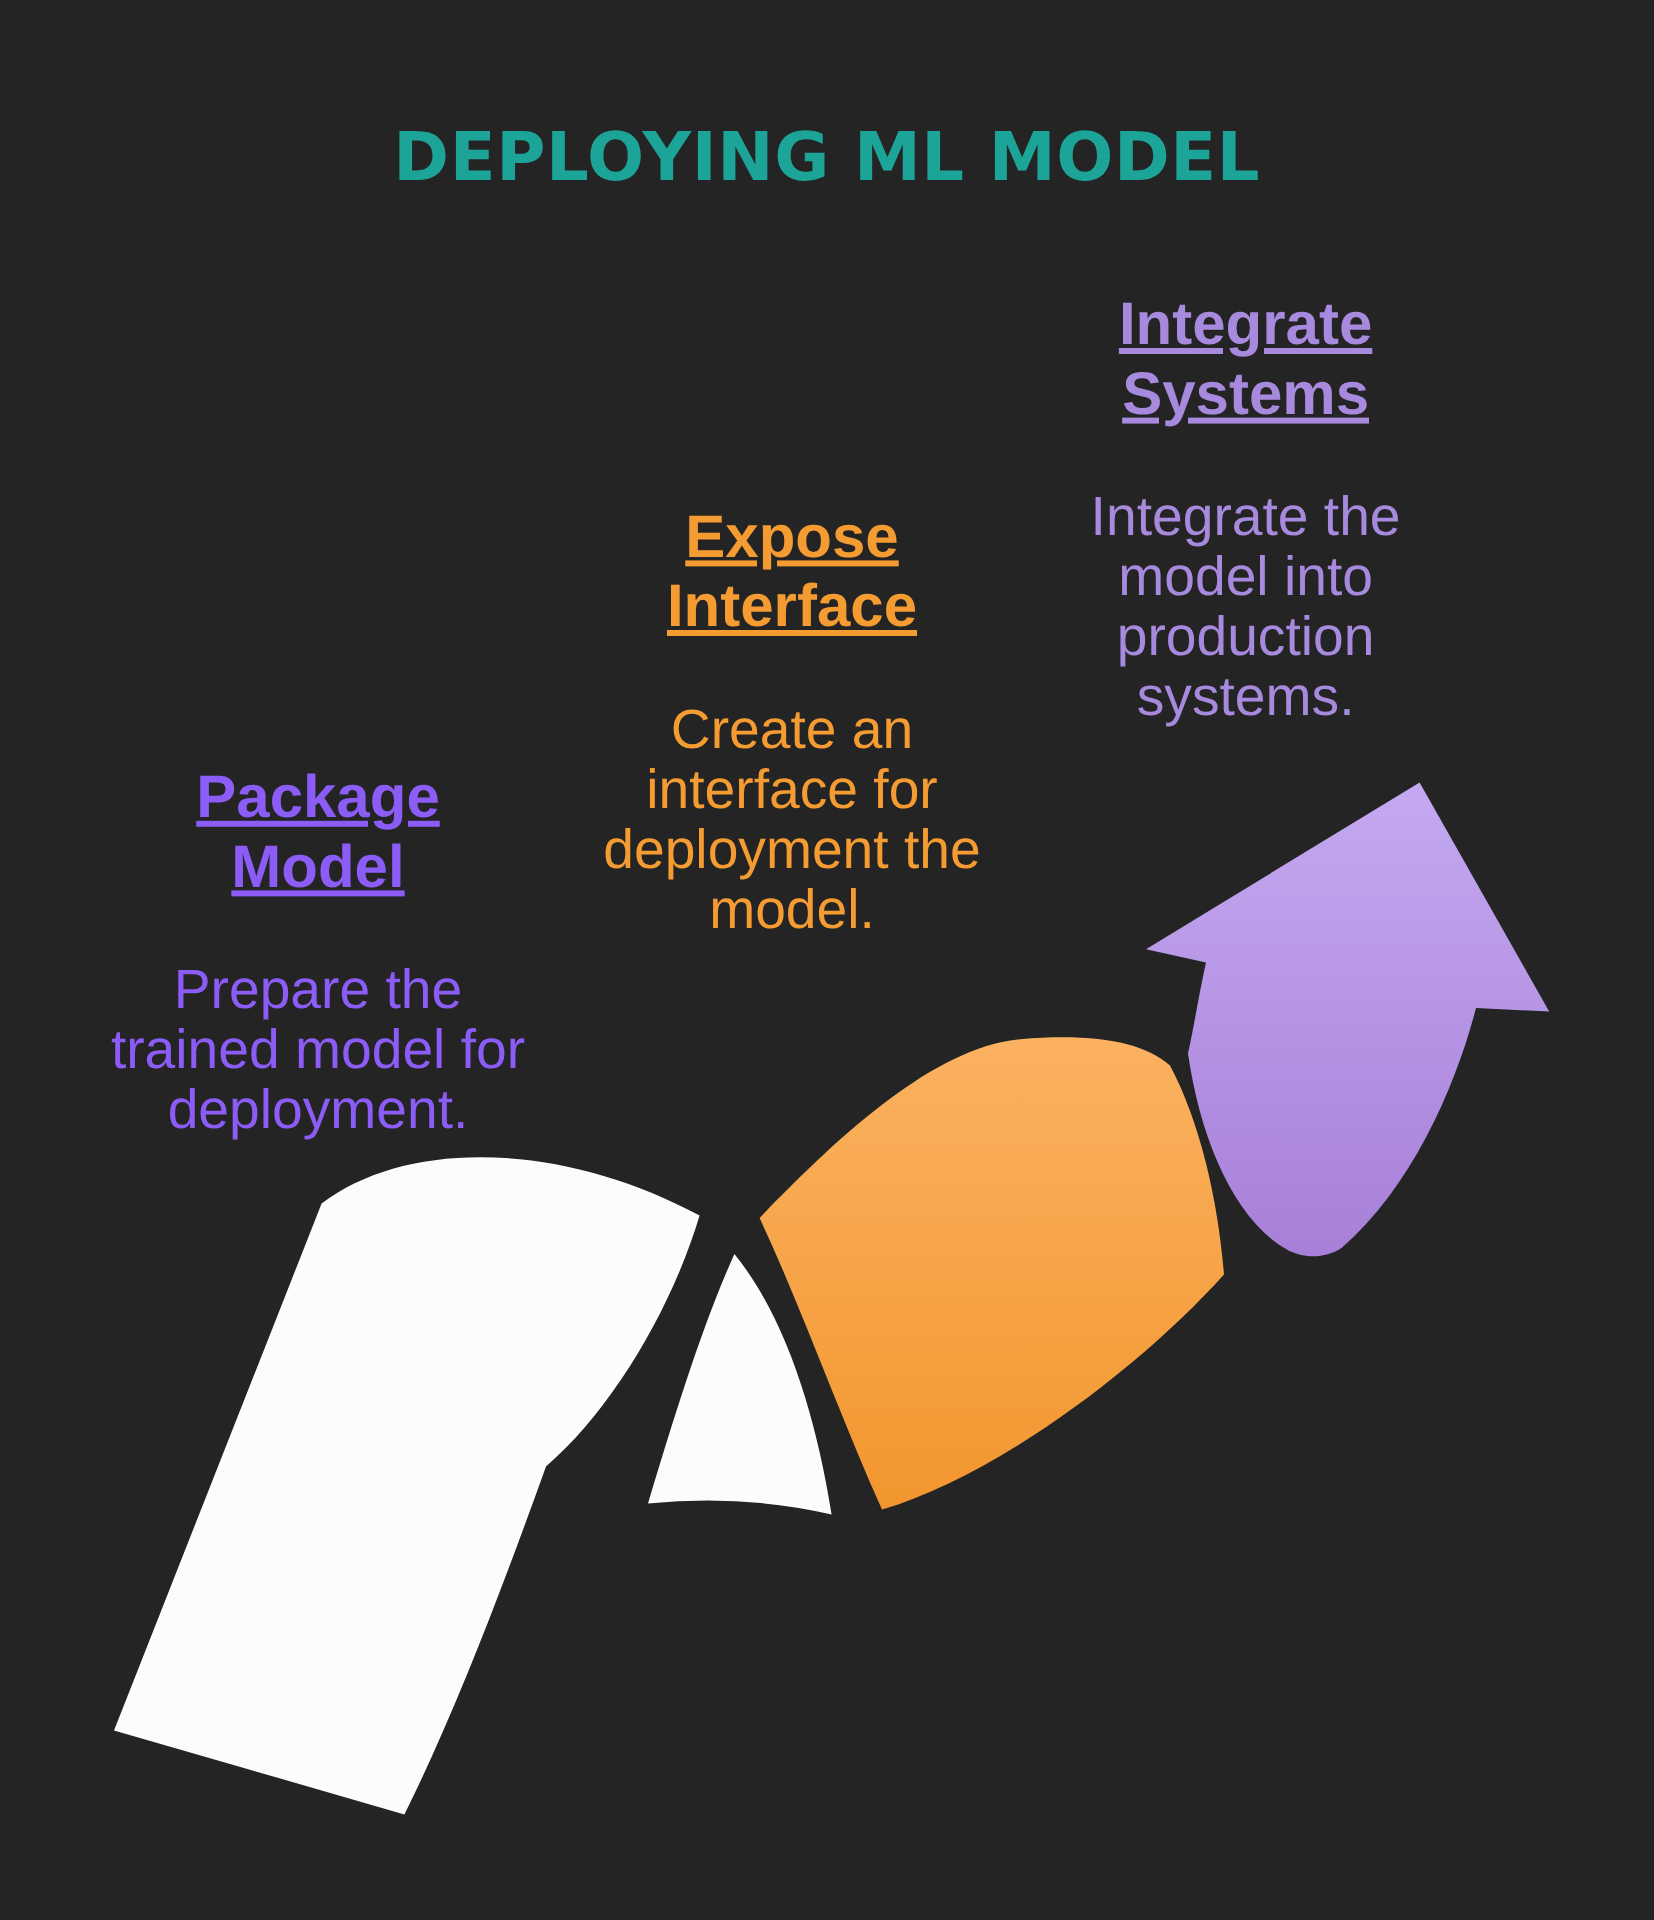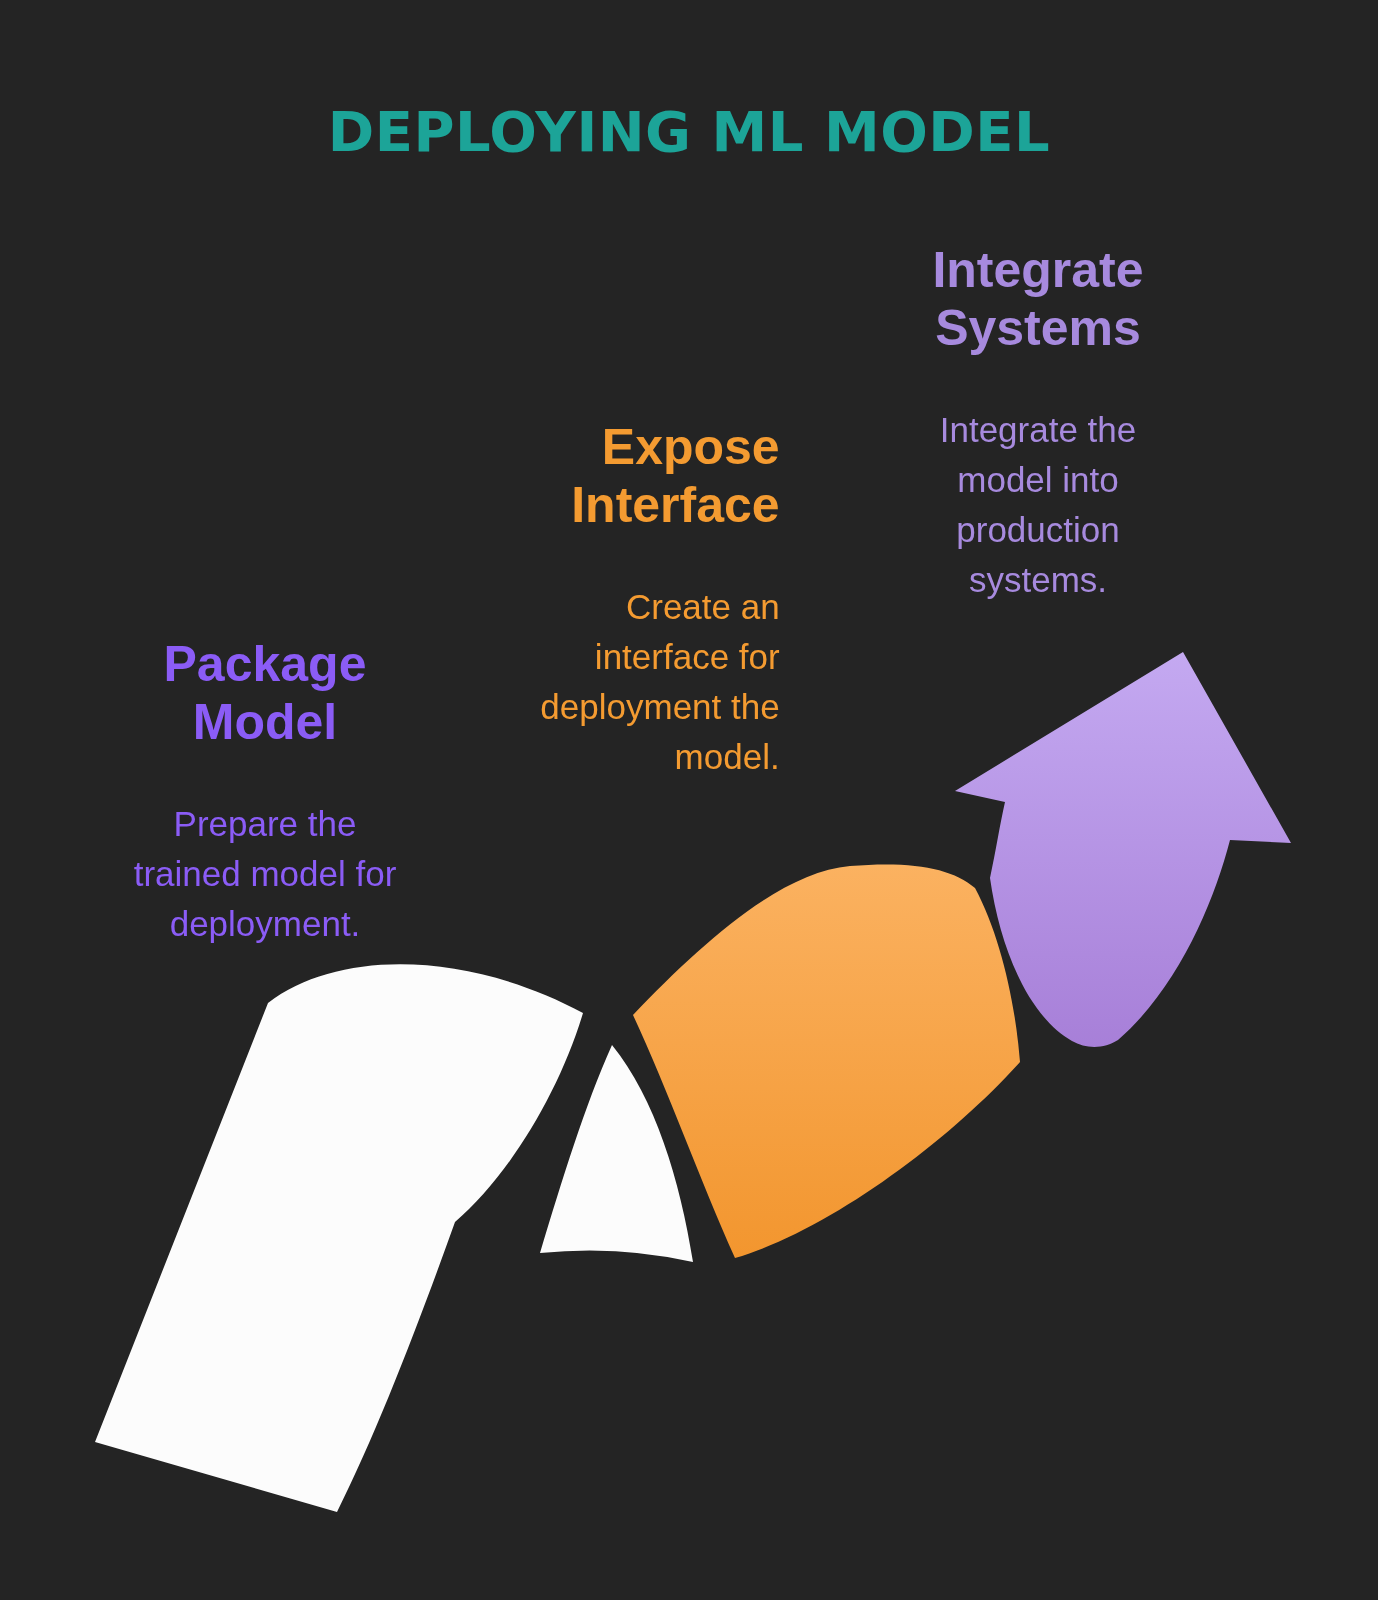"Integrate" .step h2 { text-decoration: none -> underline }
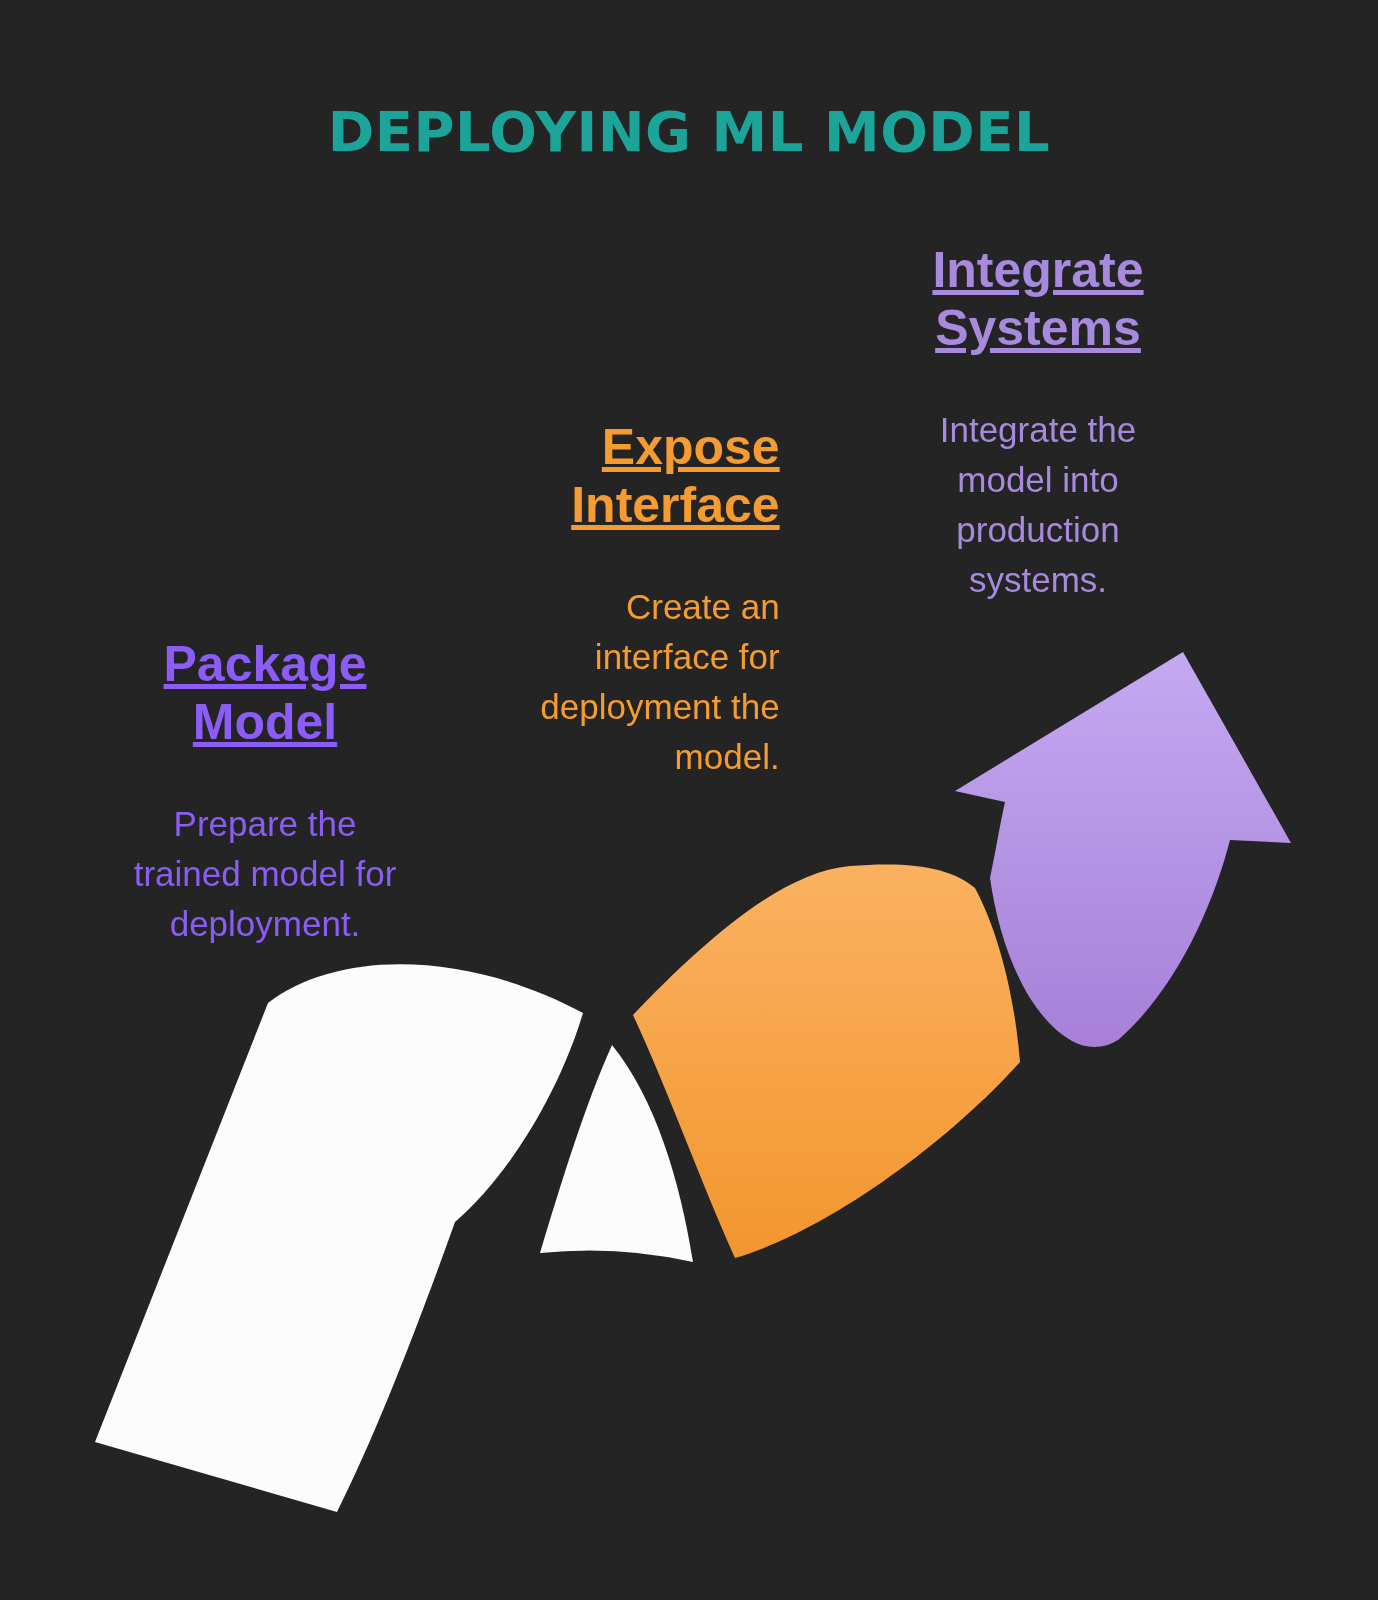"Expose" .step-expose { text-align: right -> none }
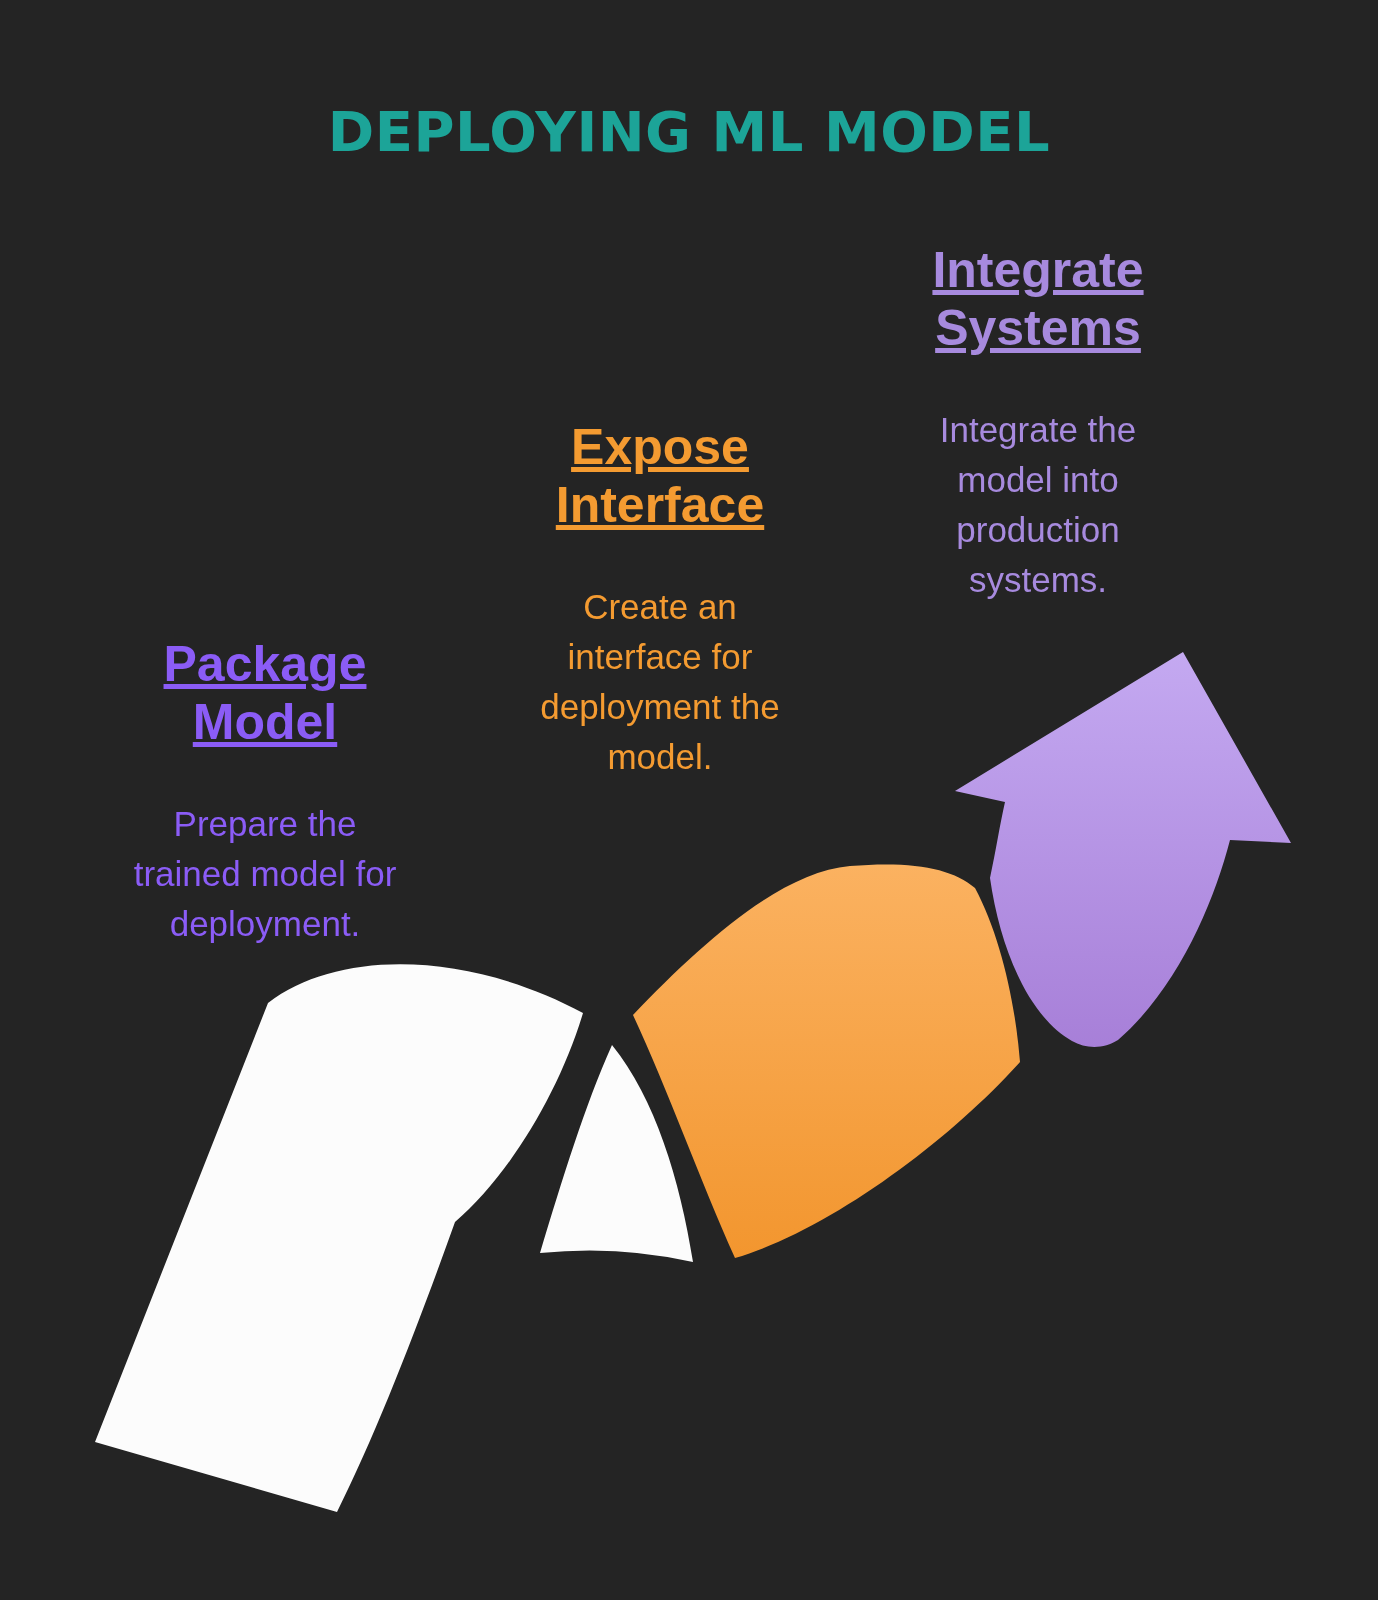"Integrate the" .step p { font-size: 35px -> 46px }
